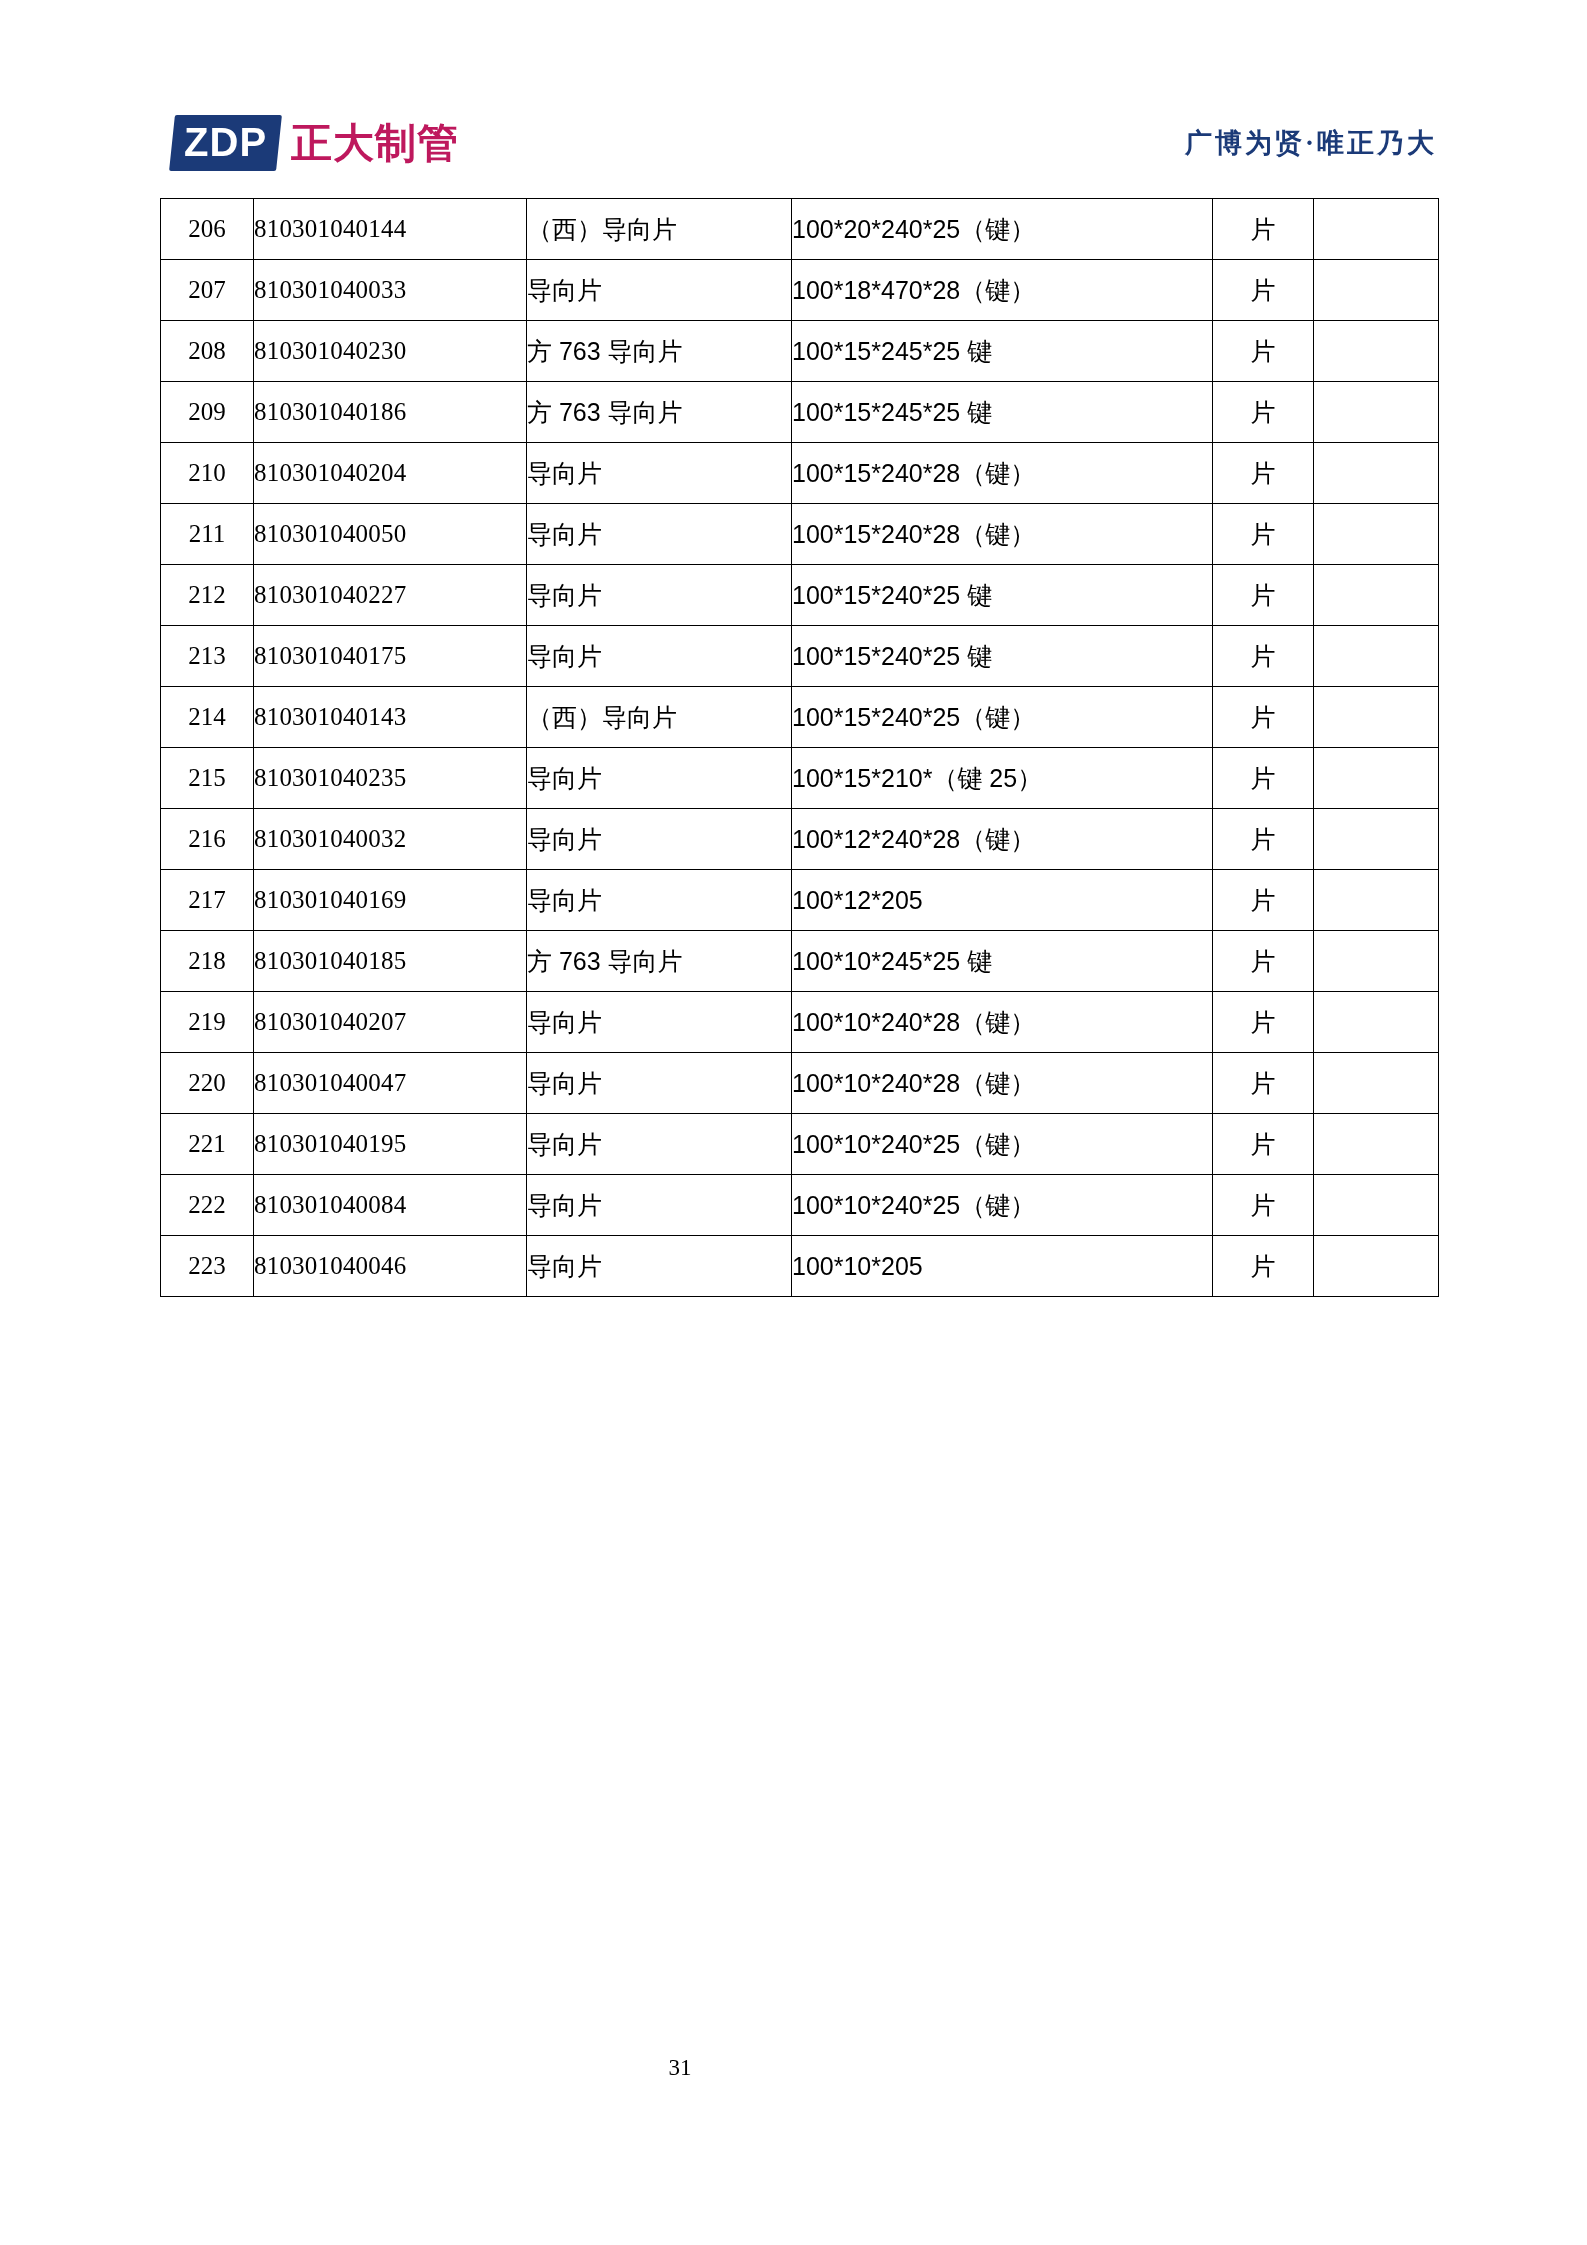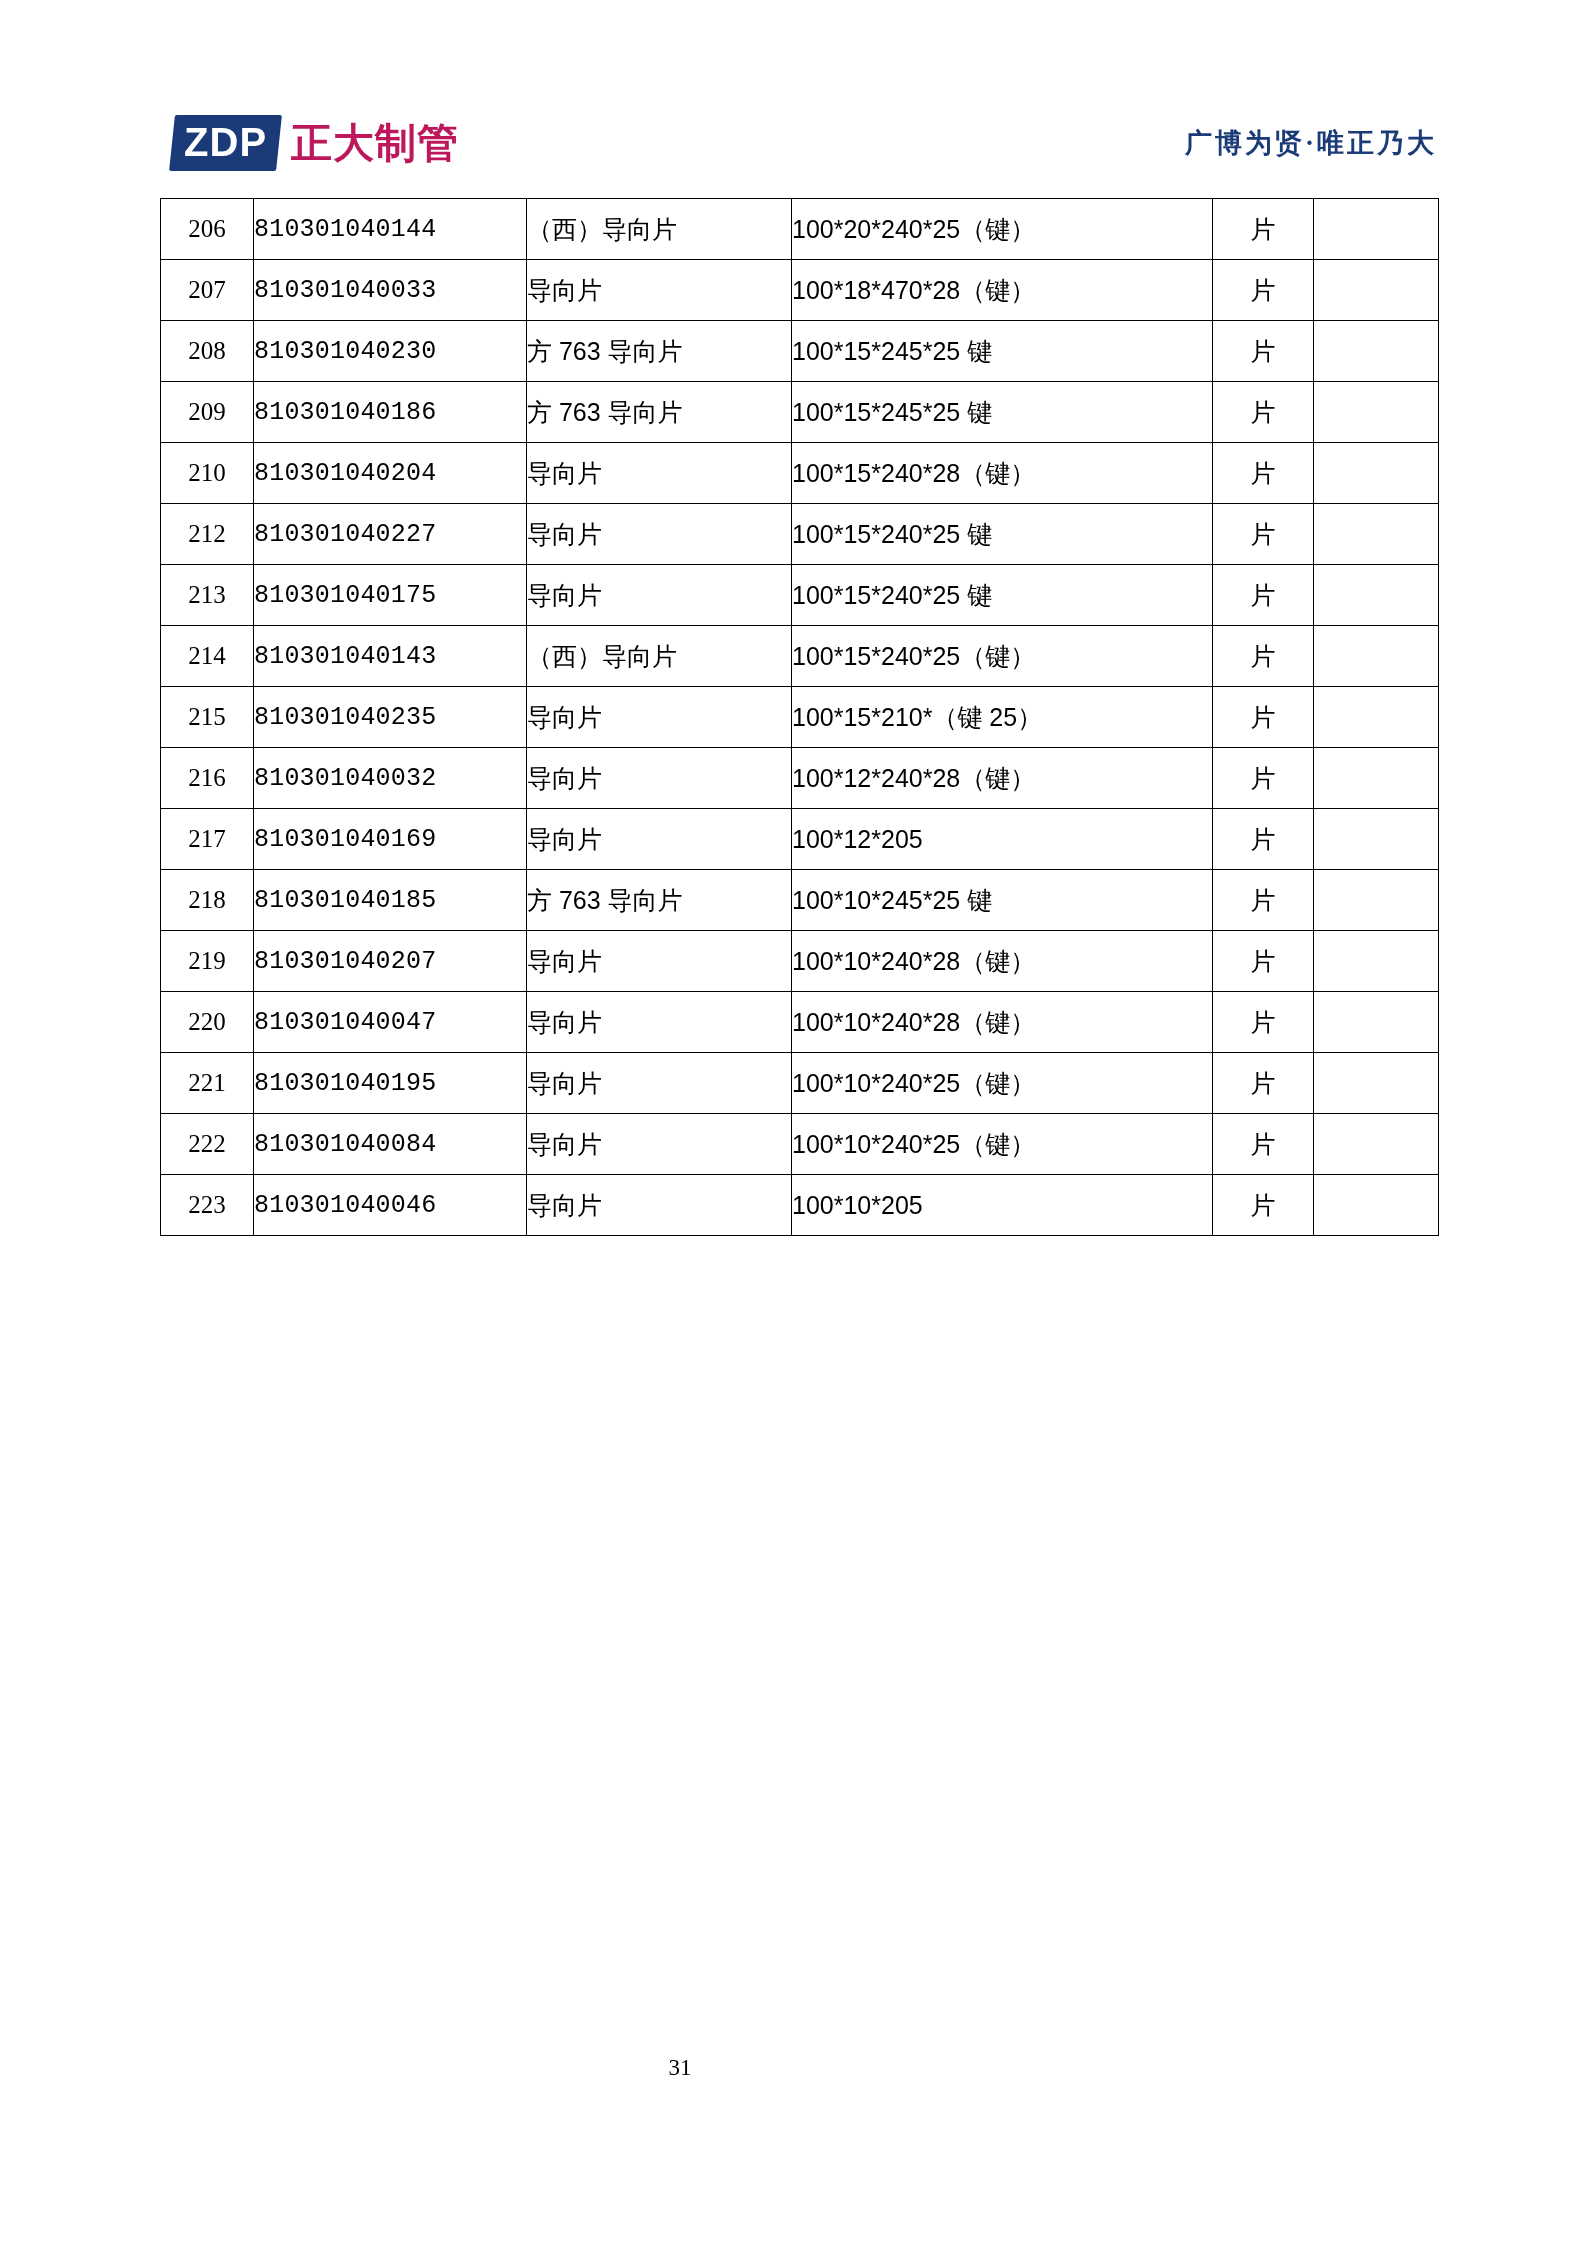"810301040144" td.c-code { font-family: Liberation Mono, monospace -> Liberation Serif, serif }
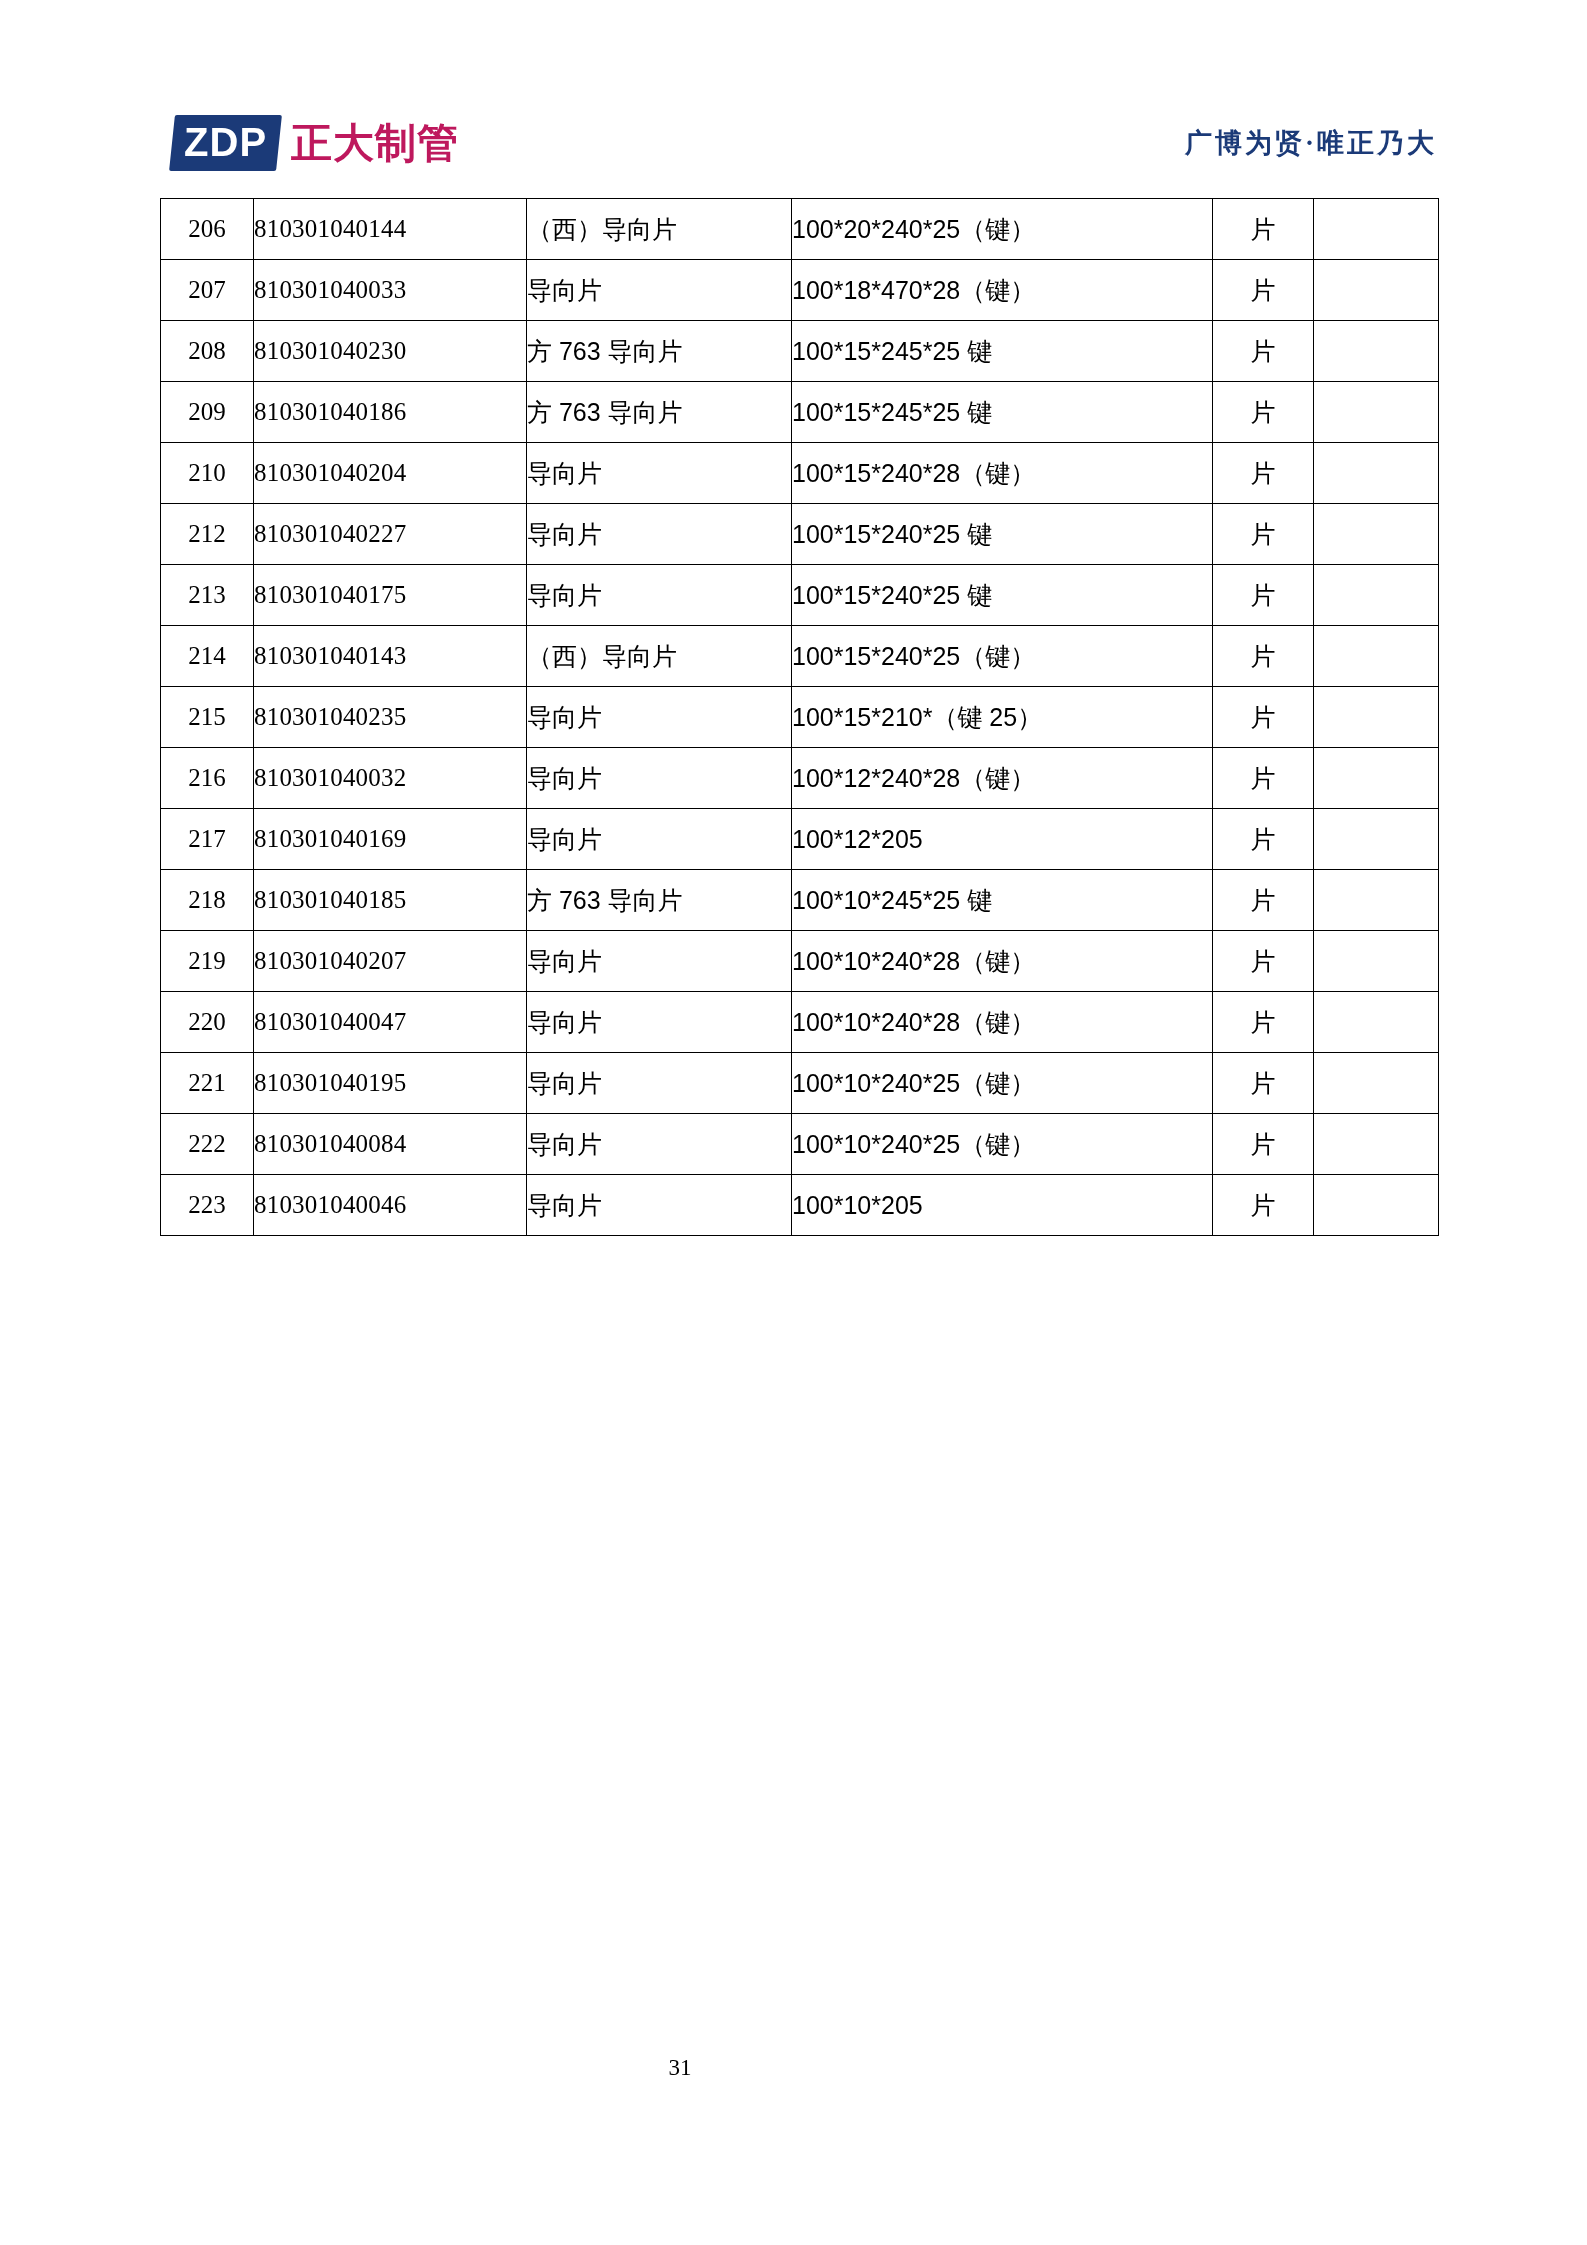"211" tr { html: none -> <tr> <td>211</td> <td>810301040050</td> <td>导向片</td> <td>100*15*240*28（键）</td> <td>片</td> <td></td> </tr> }
